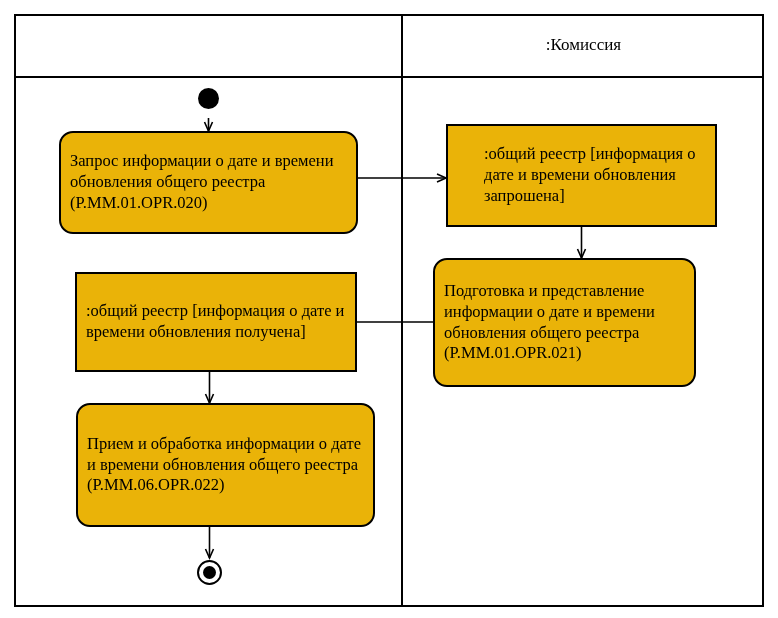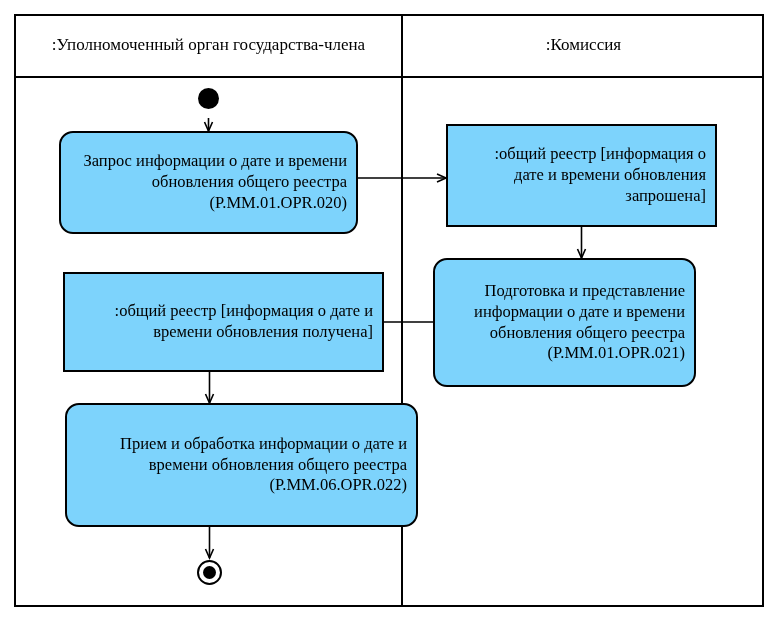":Уполномоченный орган государства-члена" div.lane-header { html: <div>:Уполномоченный орган государства-члена</div> -> none }
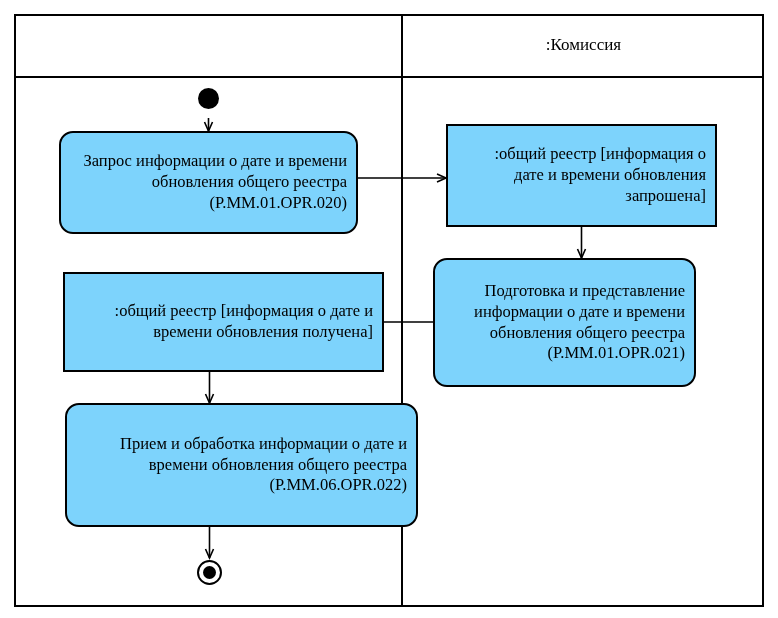"Запрос информации о дате и" .node { background: #7dd3fc -> #eab308; text-align: right -> left }
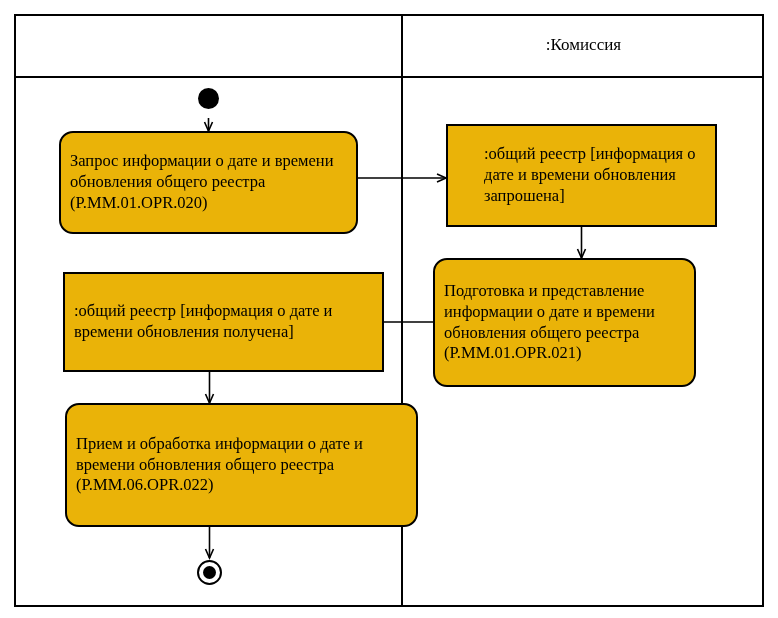":общий реестр [информация о дате и времени обновления получена]" div.node { left: 63px -> 75px; width: 321px -> 282px }
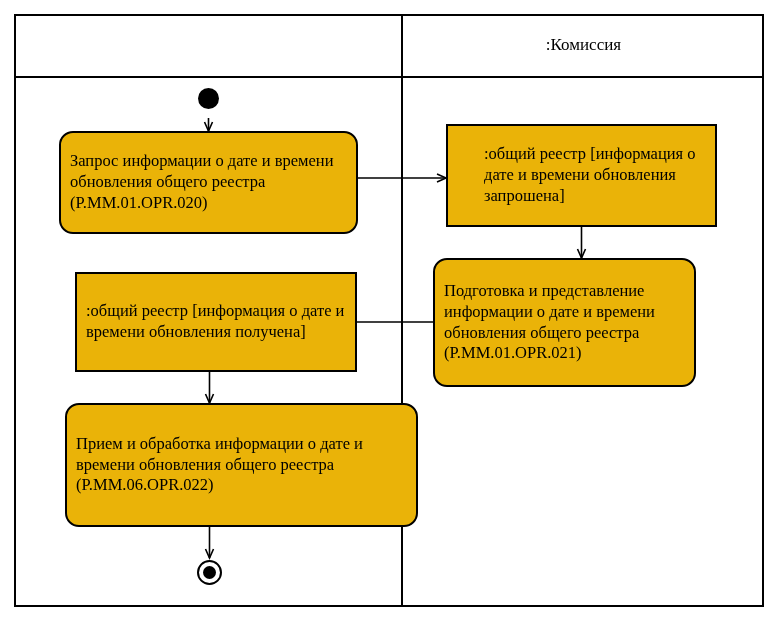"Прием и обработка информации о" div.node { left: 65px -> 76px; width: 353px -> 299px }
